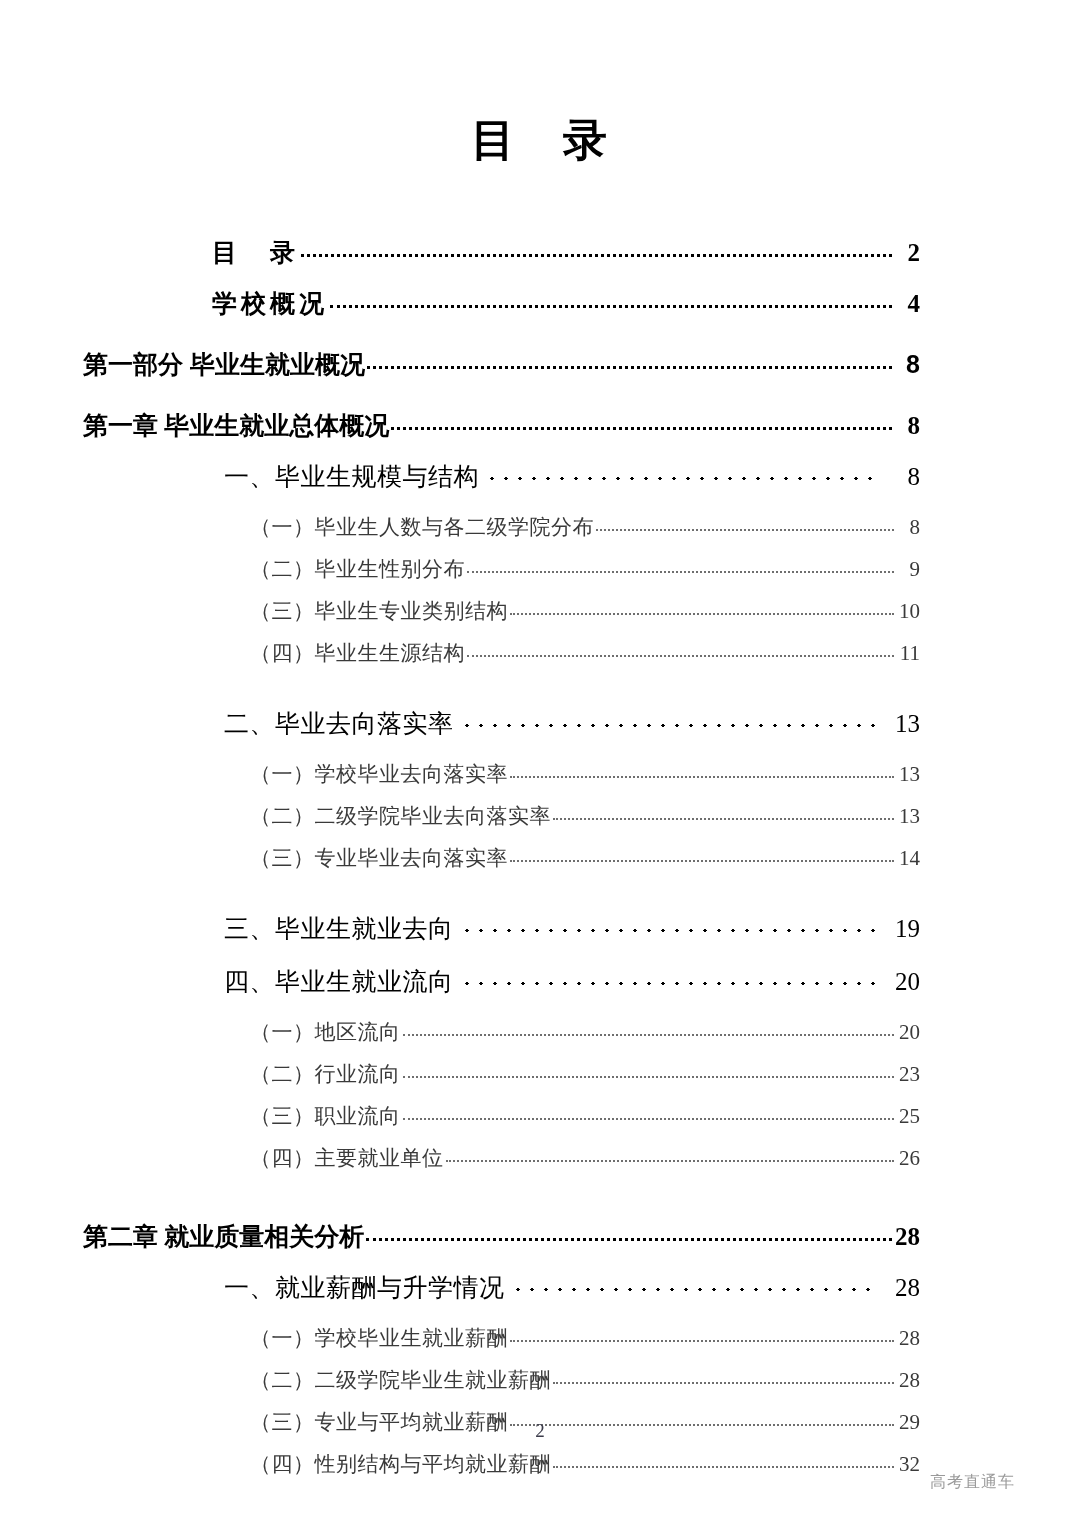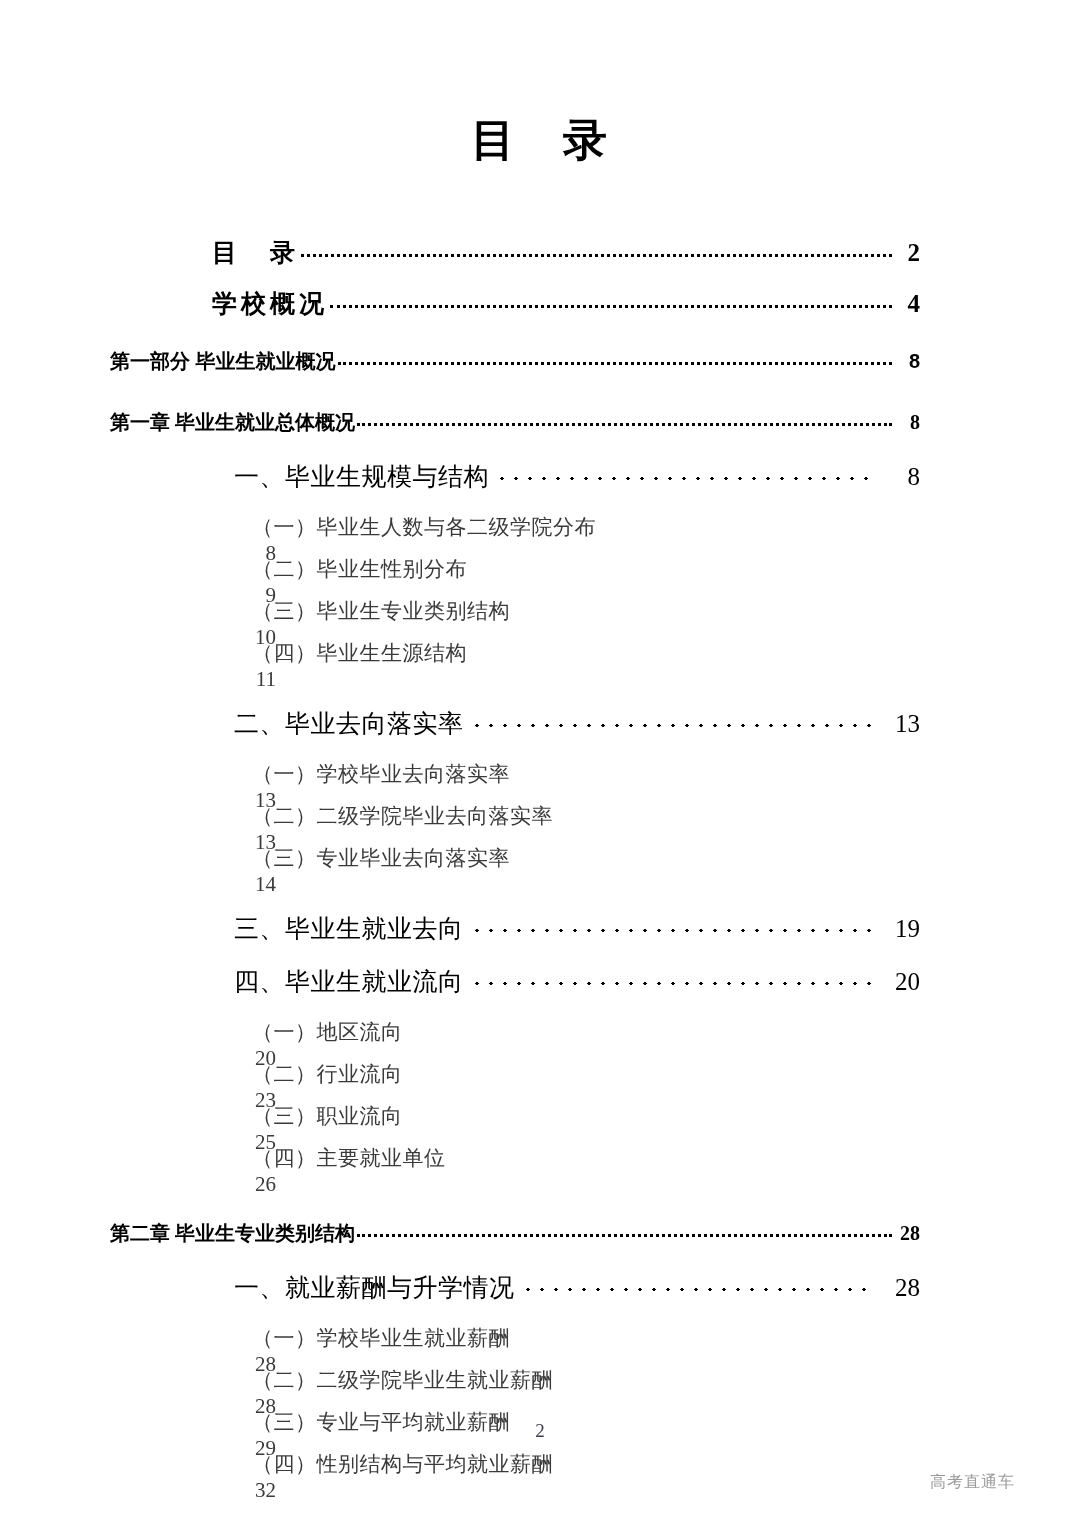"第一部分 毕业生就业概况" .lvl1 { font-size: 20px -> 25px; padding-left: 110px -> 83px }
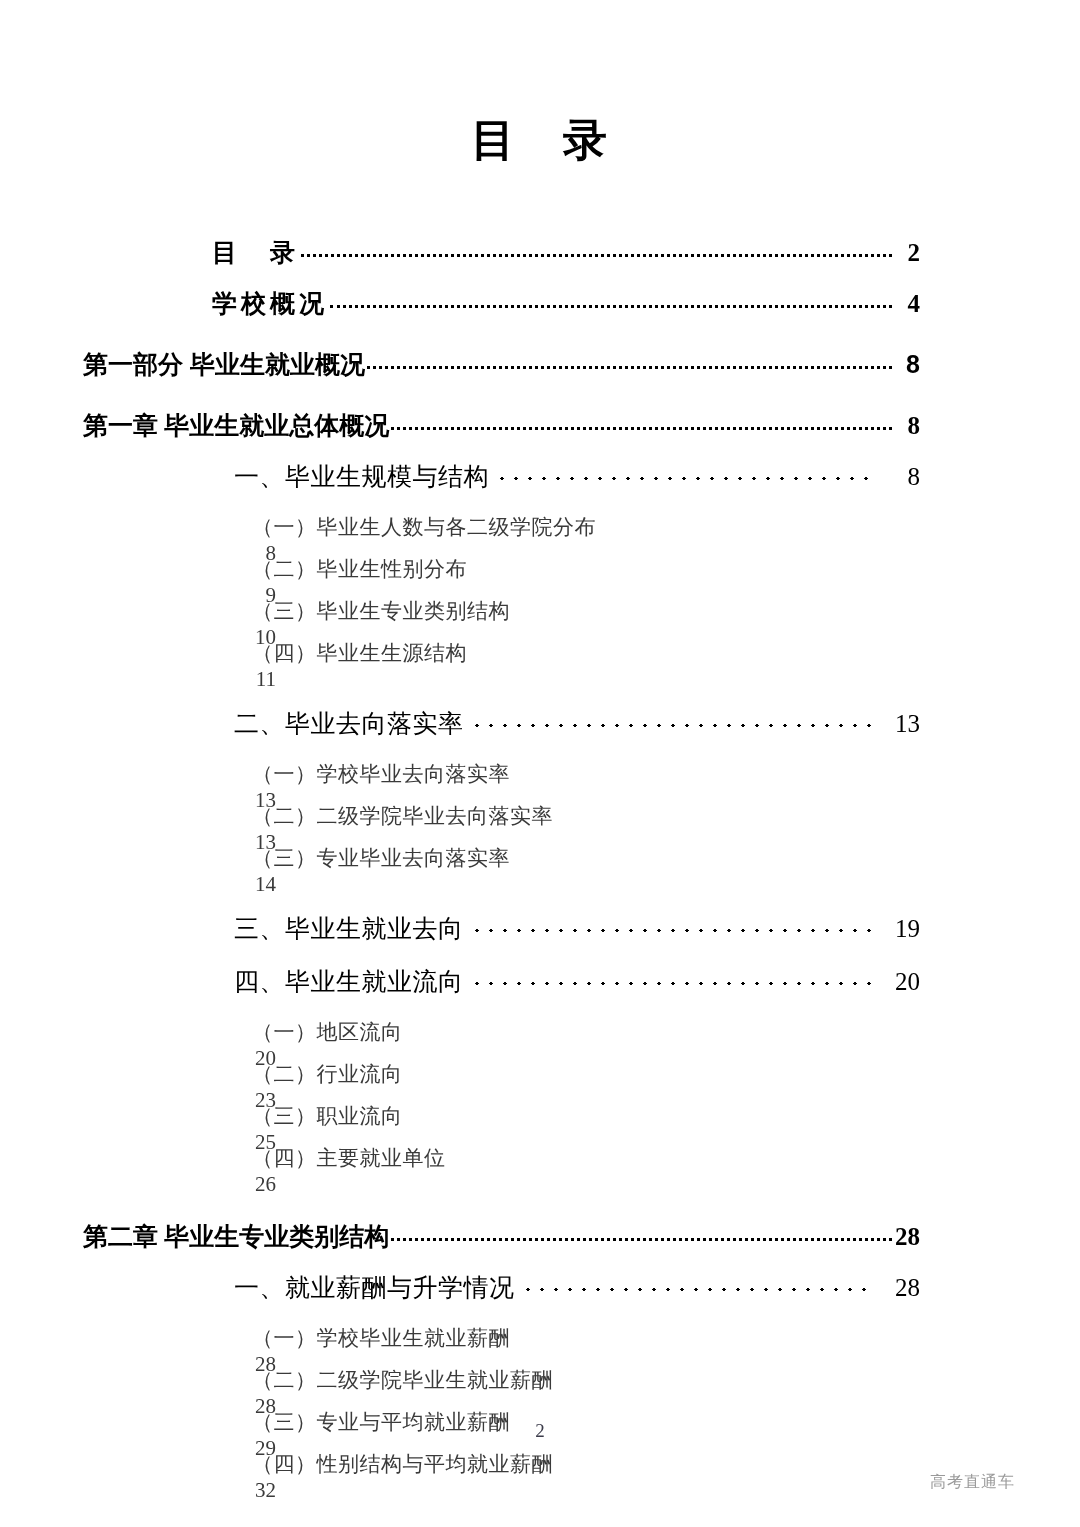"一、毕业生规模与结构" .lvl2 .toc-label { margin-left: 10px -> none }
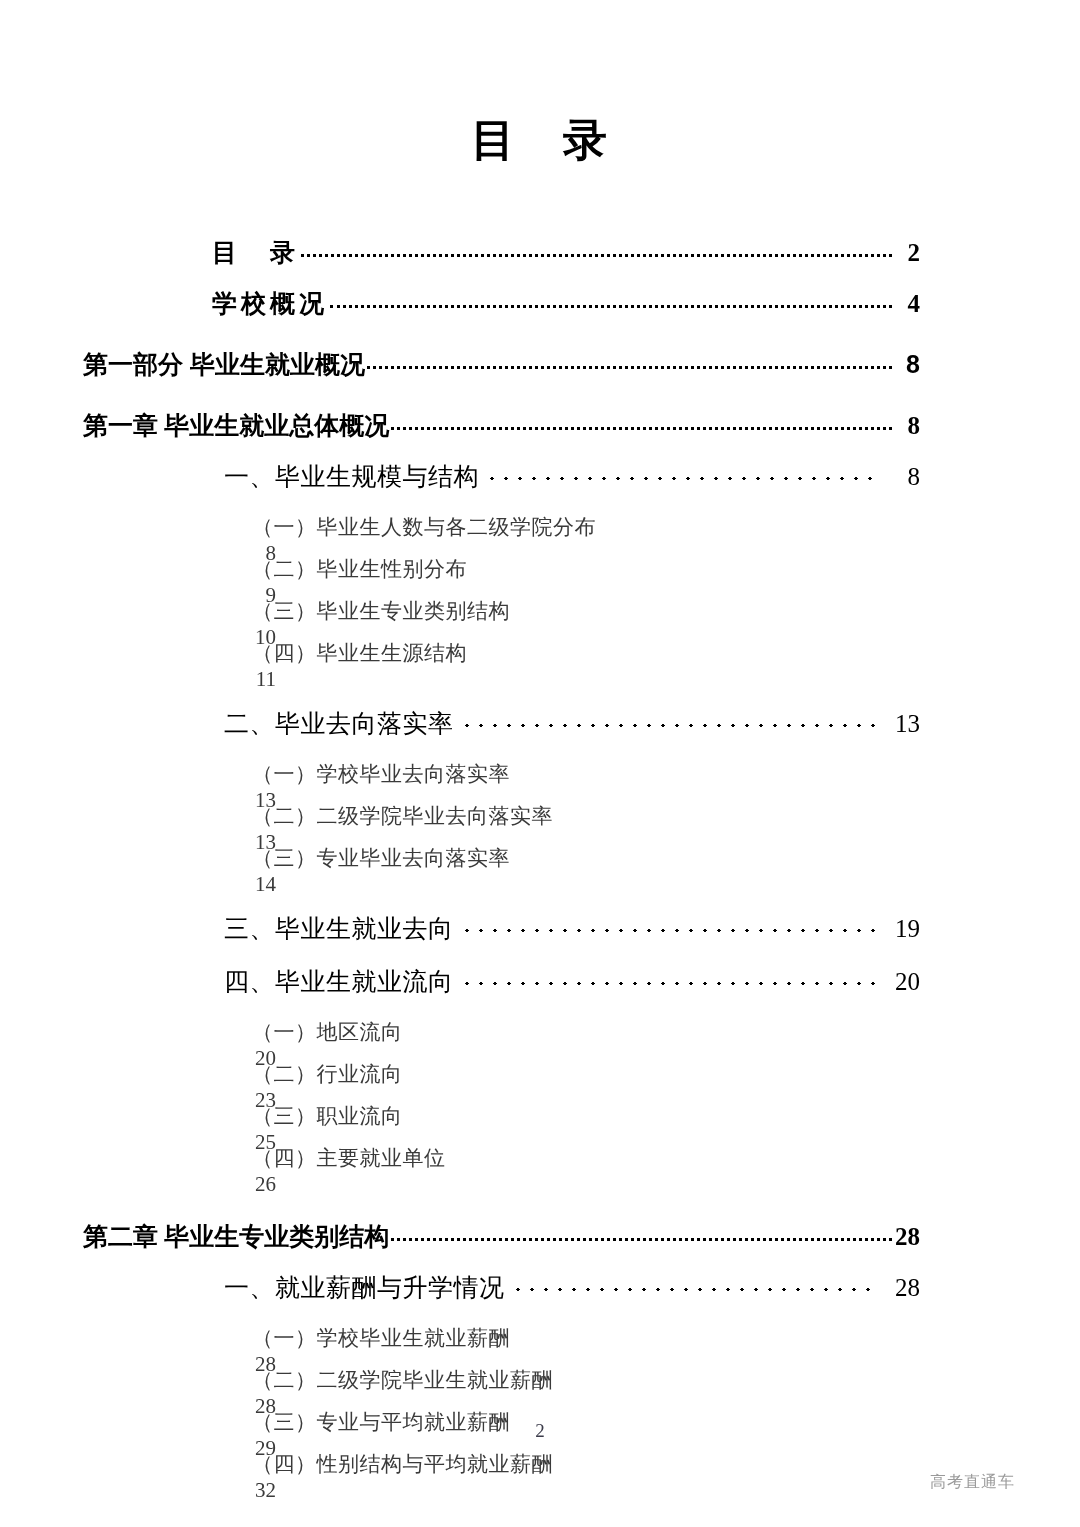"（一）毕业生人数与各二级学院分布" .lvl3 { flex-direction: column -> none }
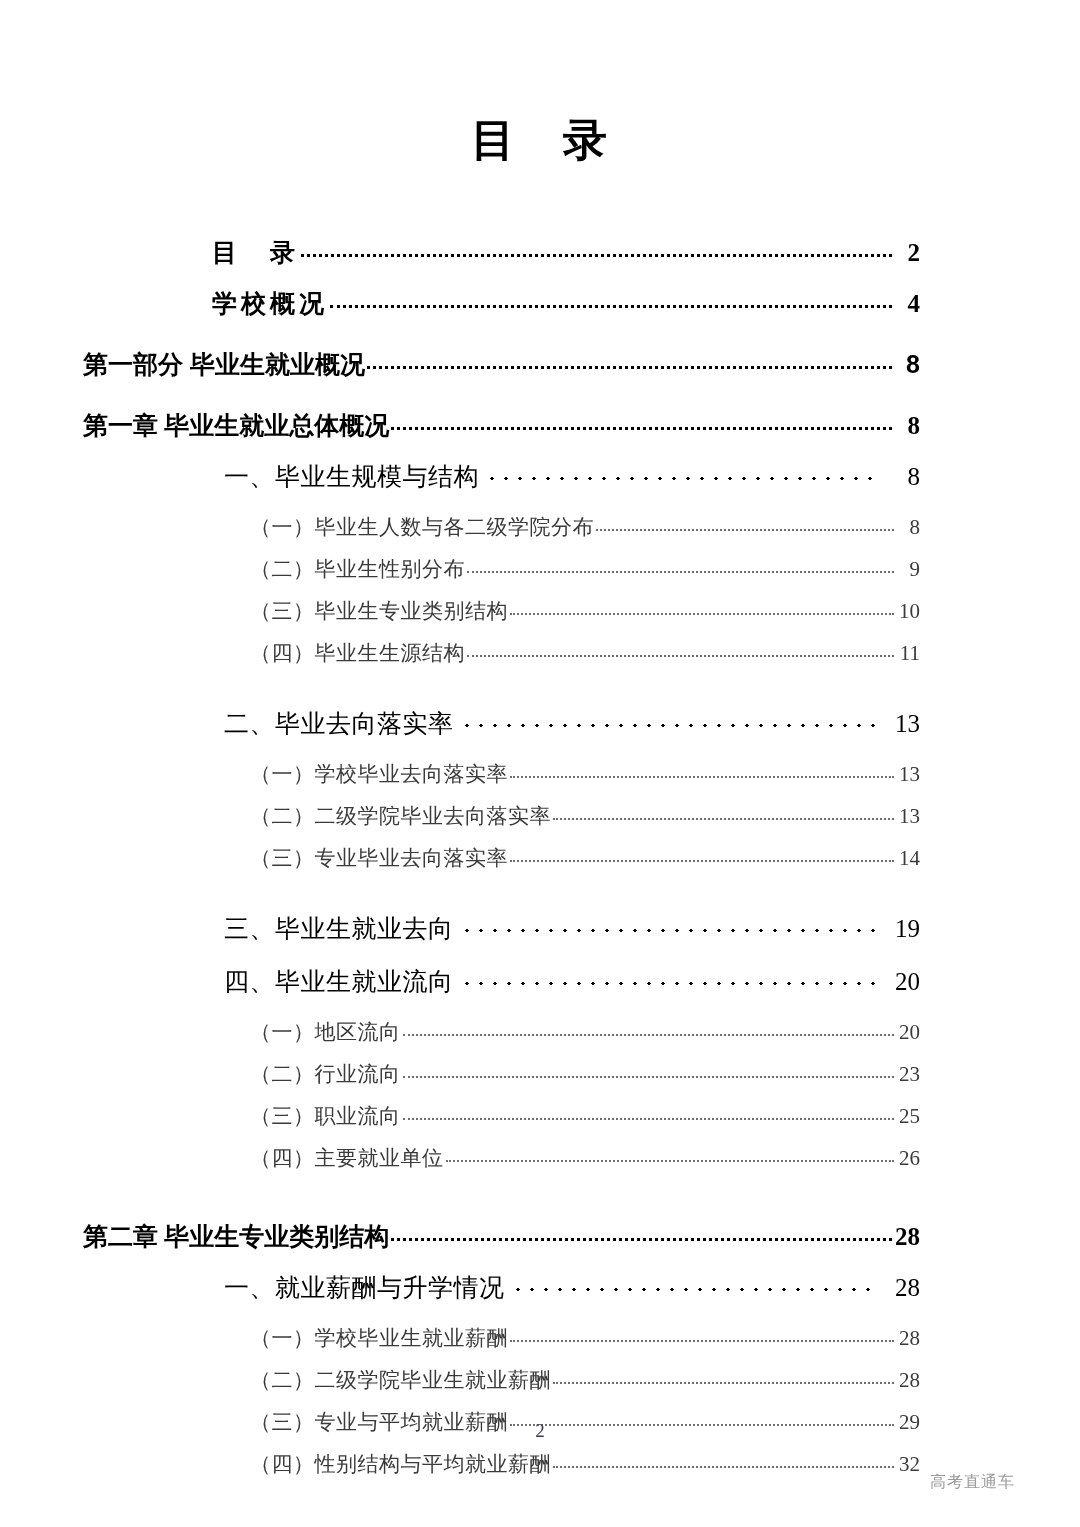"第二章 毕业生专业类别结构" span.toc-label { text: 毕业生专业类别结构 -> 就业质量相关分析 }
